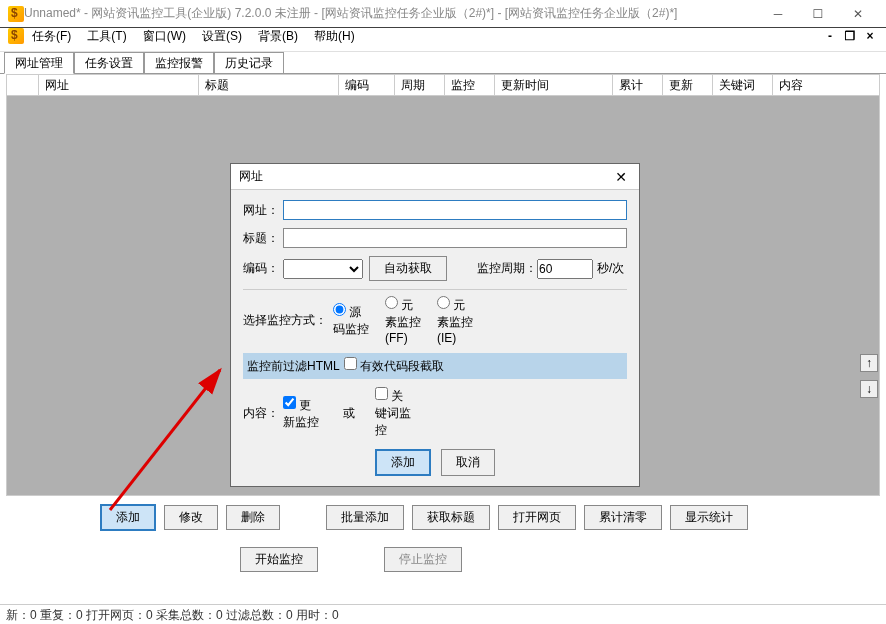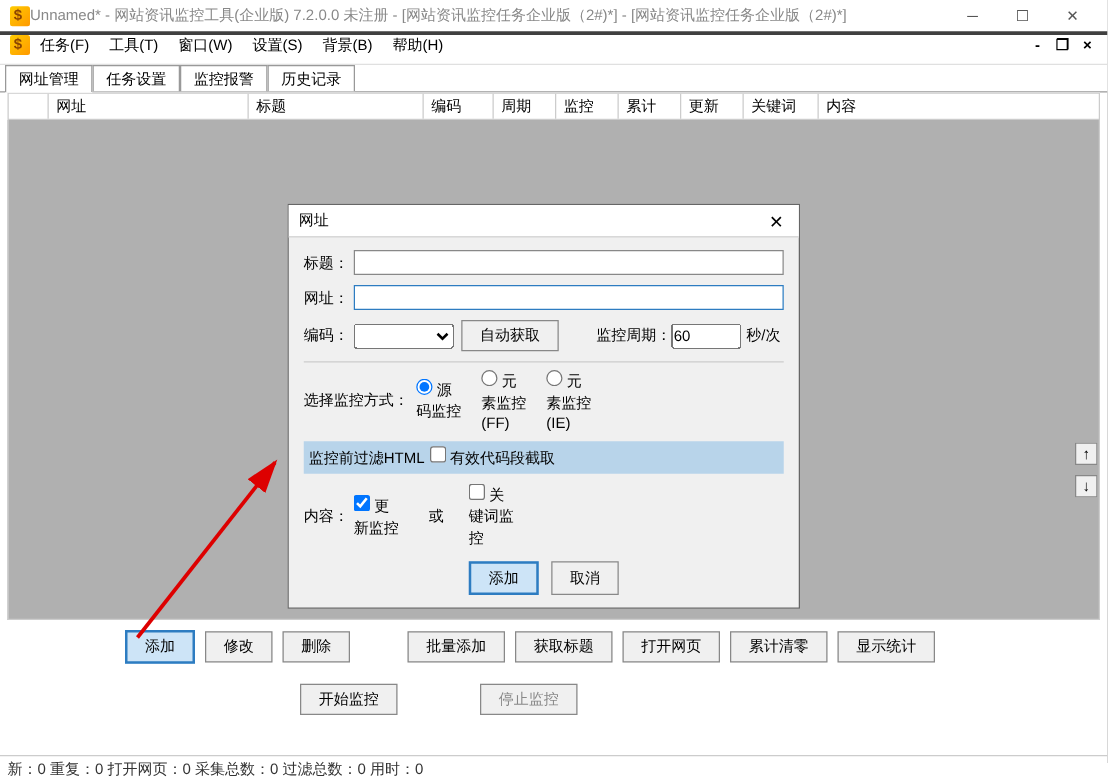"Unnamed* - 网站资讯监控工具(企业版) 7.2.0.0 未注册" .titlebar { border-bottom: 3px solid #404040 -> 1px solid #404040 }
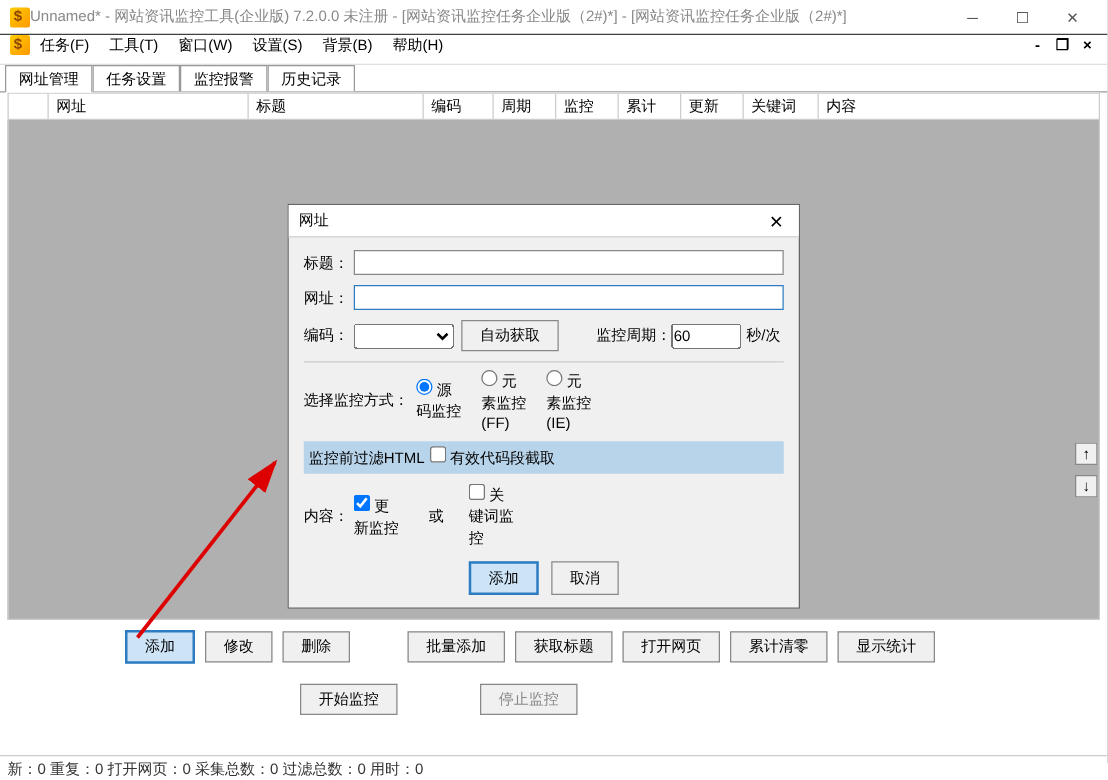"更新时间" div.th { html: none -> <div>更新时间</div> }
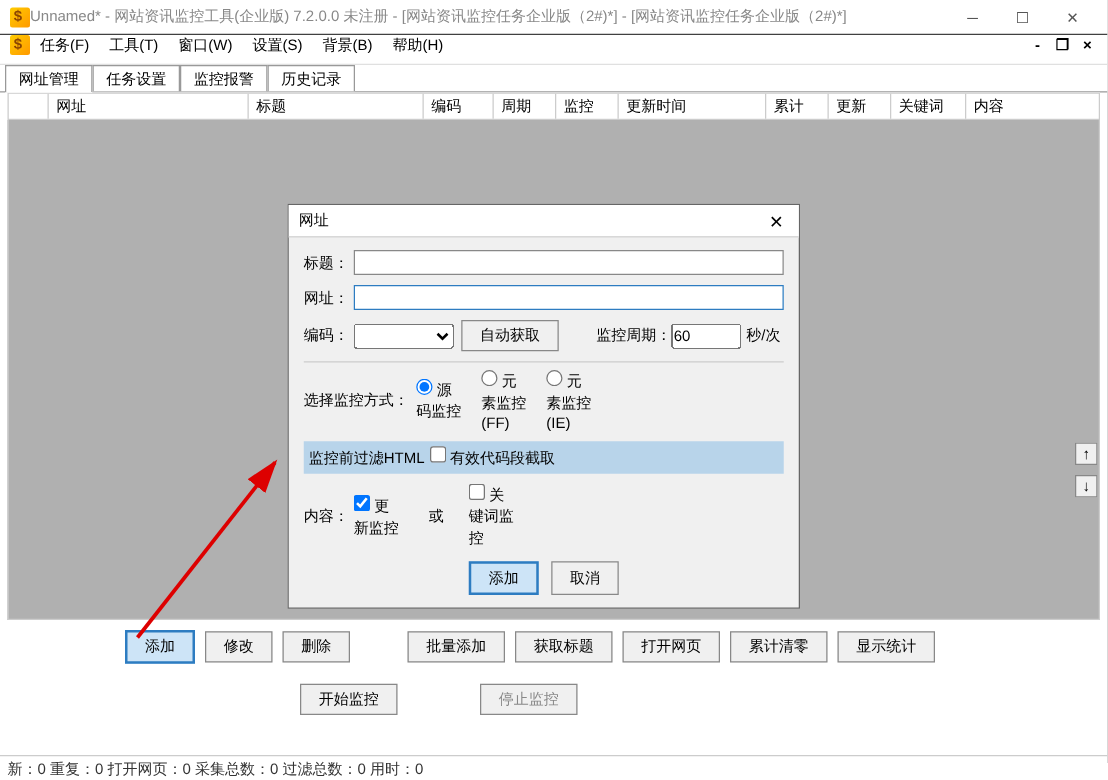"标题：" div.row { order: before "网址：" -> after "网址：" }
